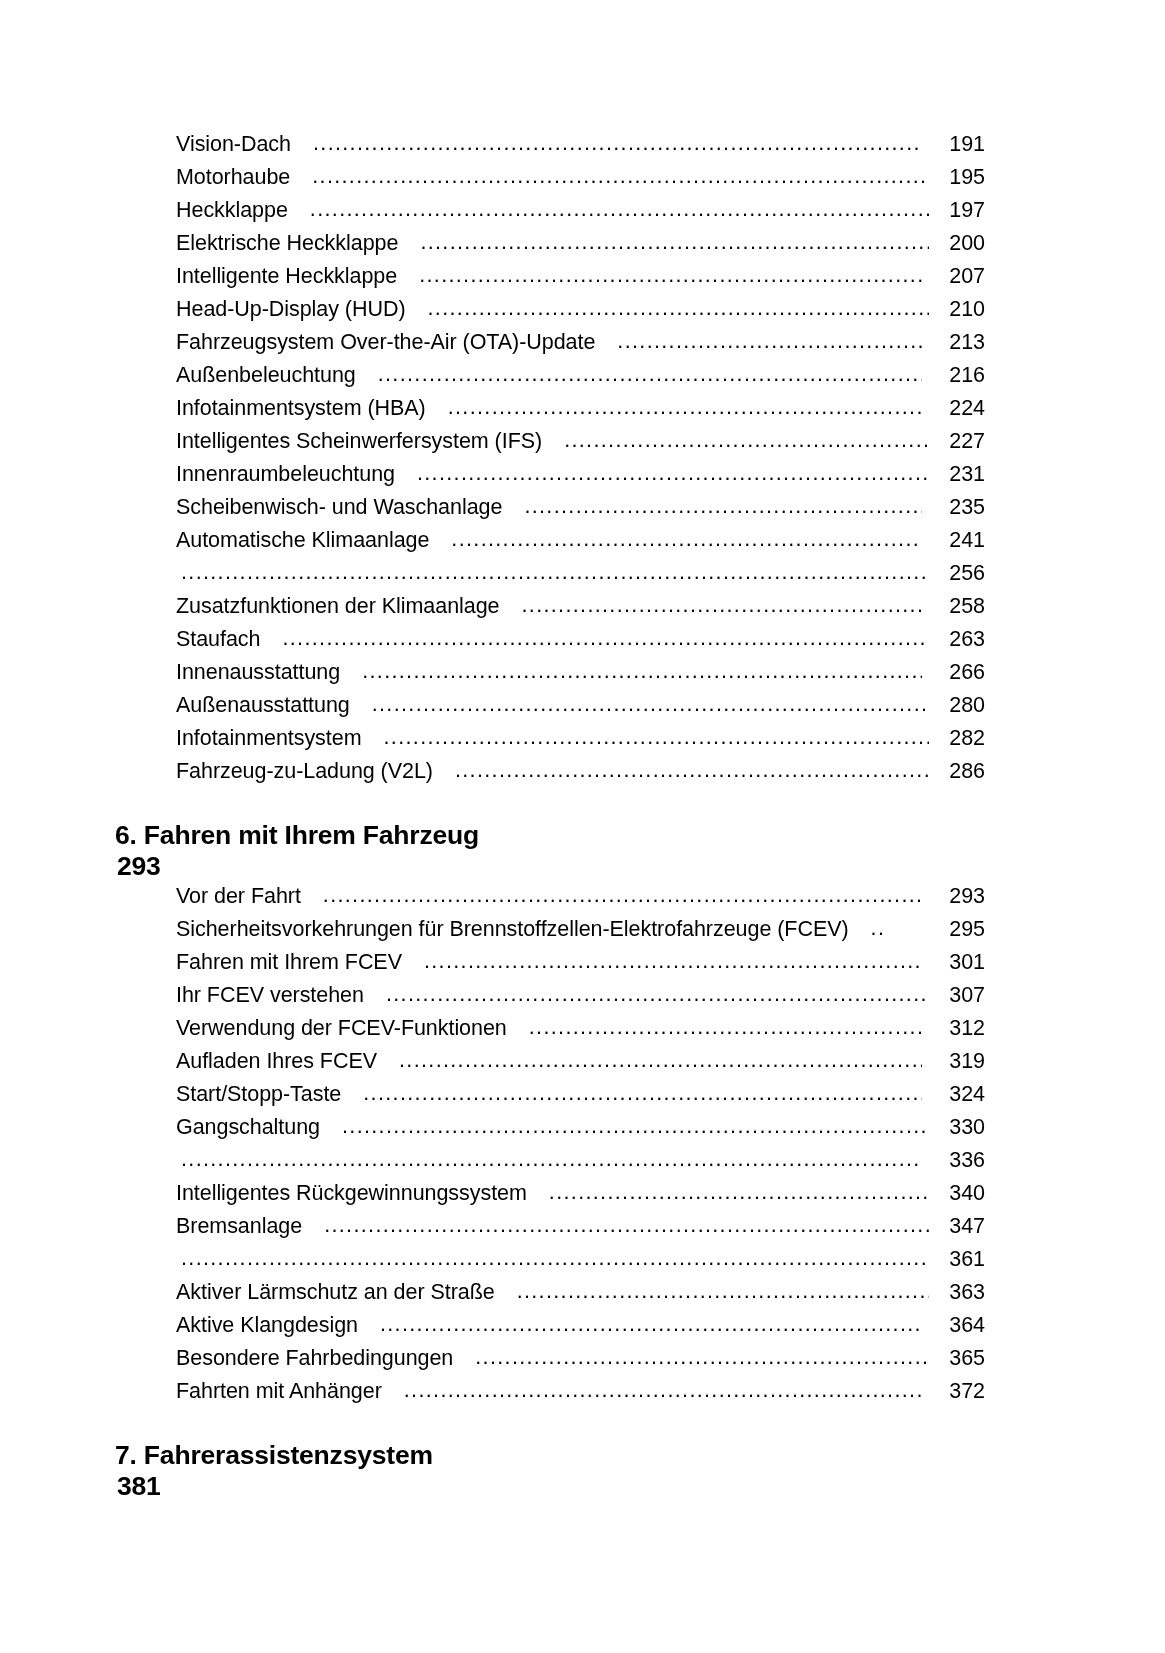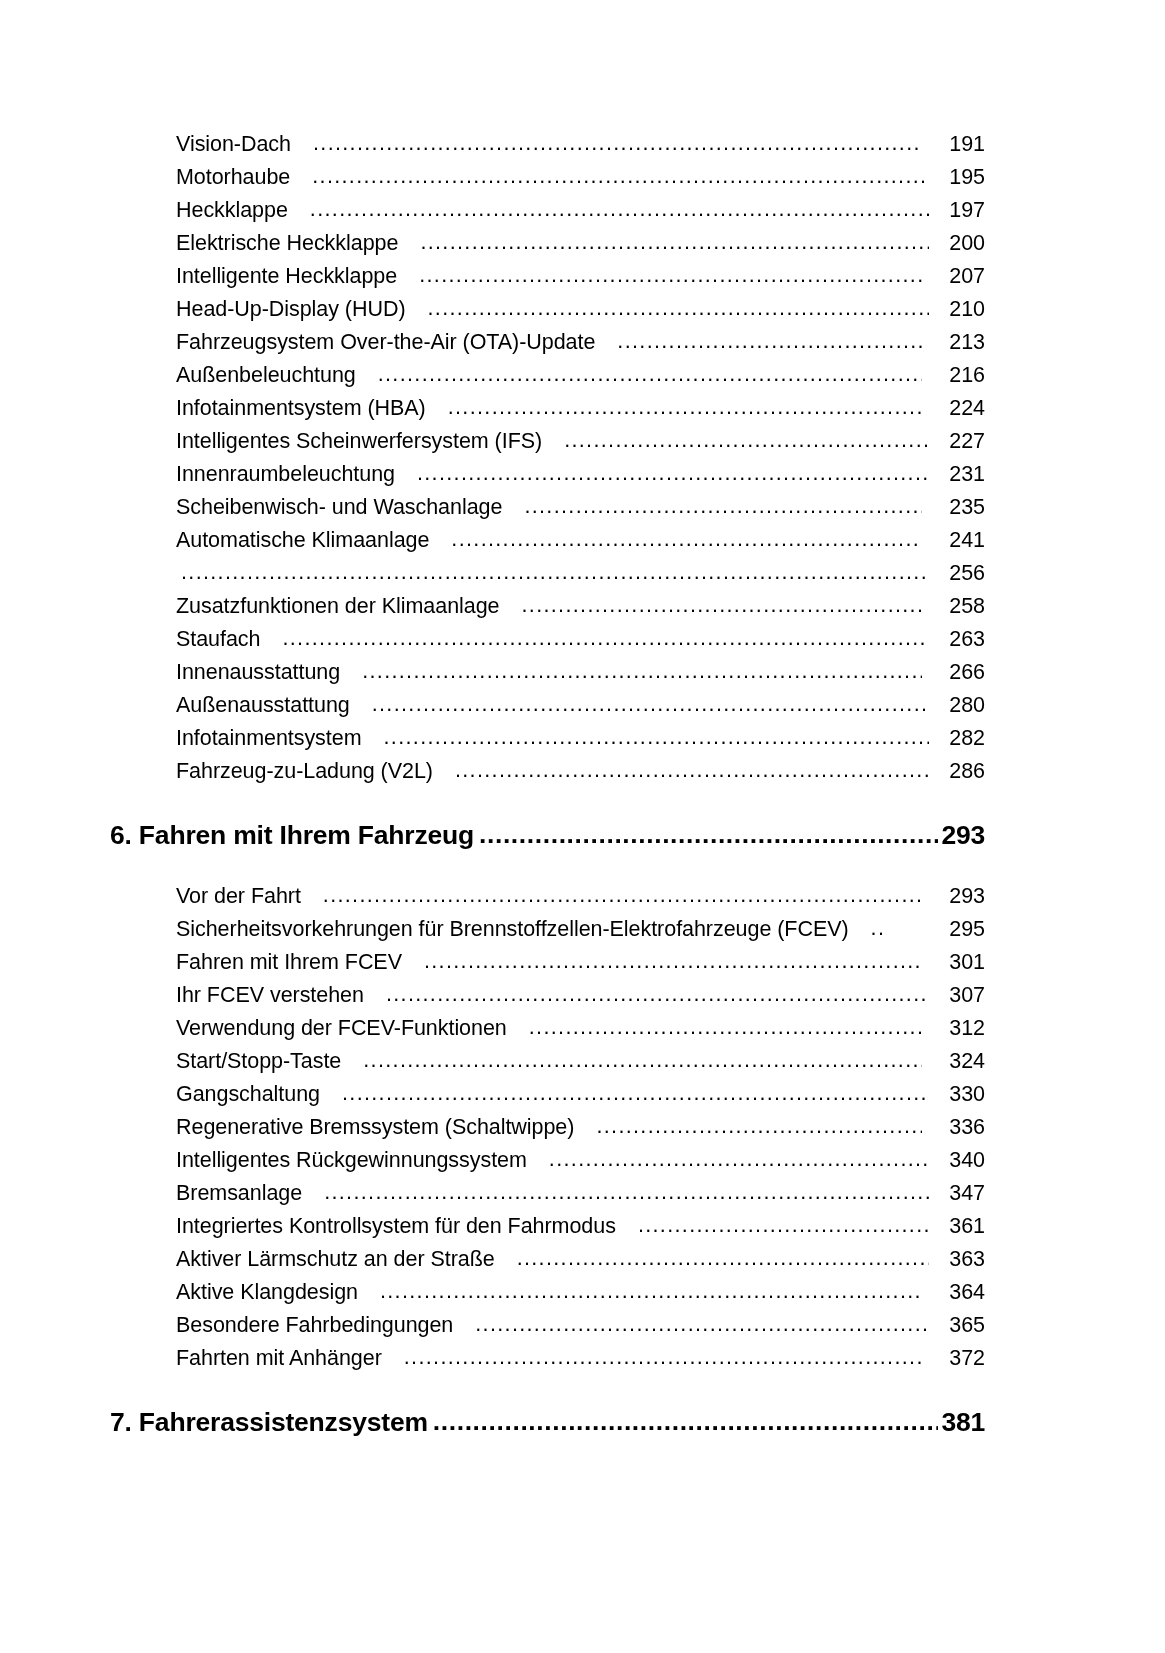"6. Fahren mit Ihrem Fahrzeug" .toc-row.gap-after { flex-direction: none -> column }
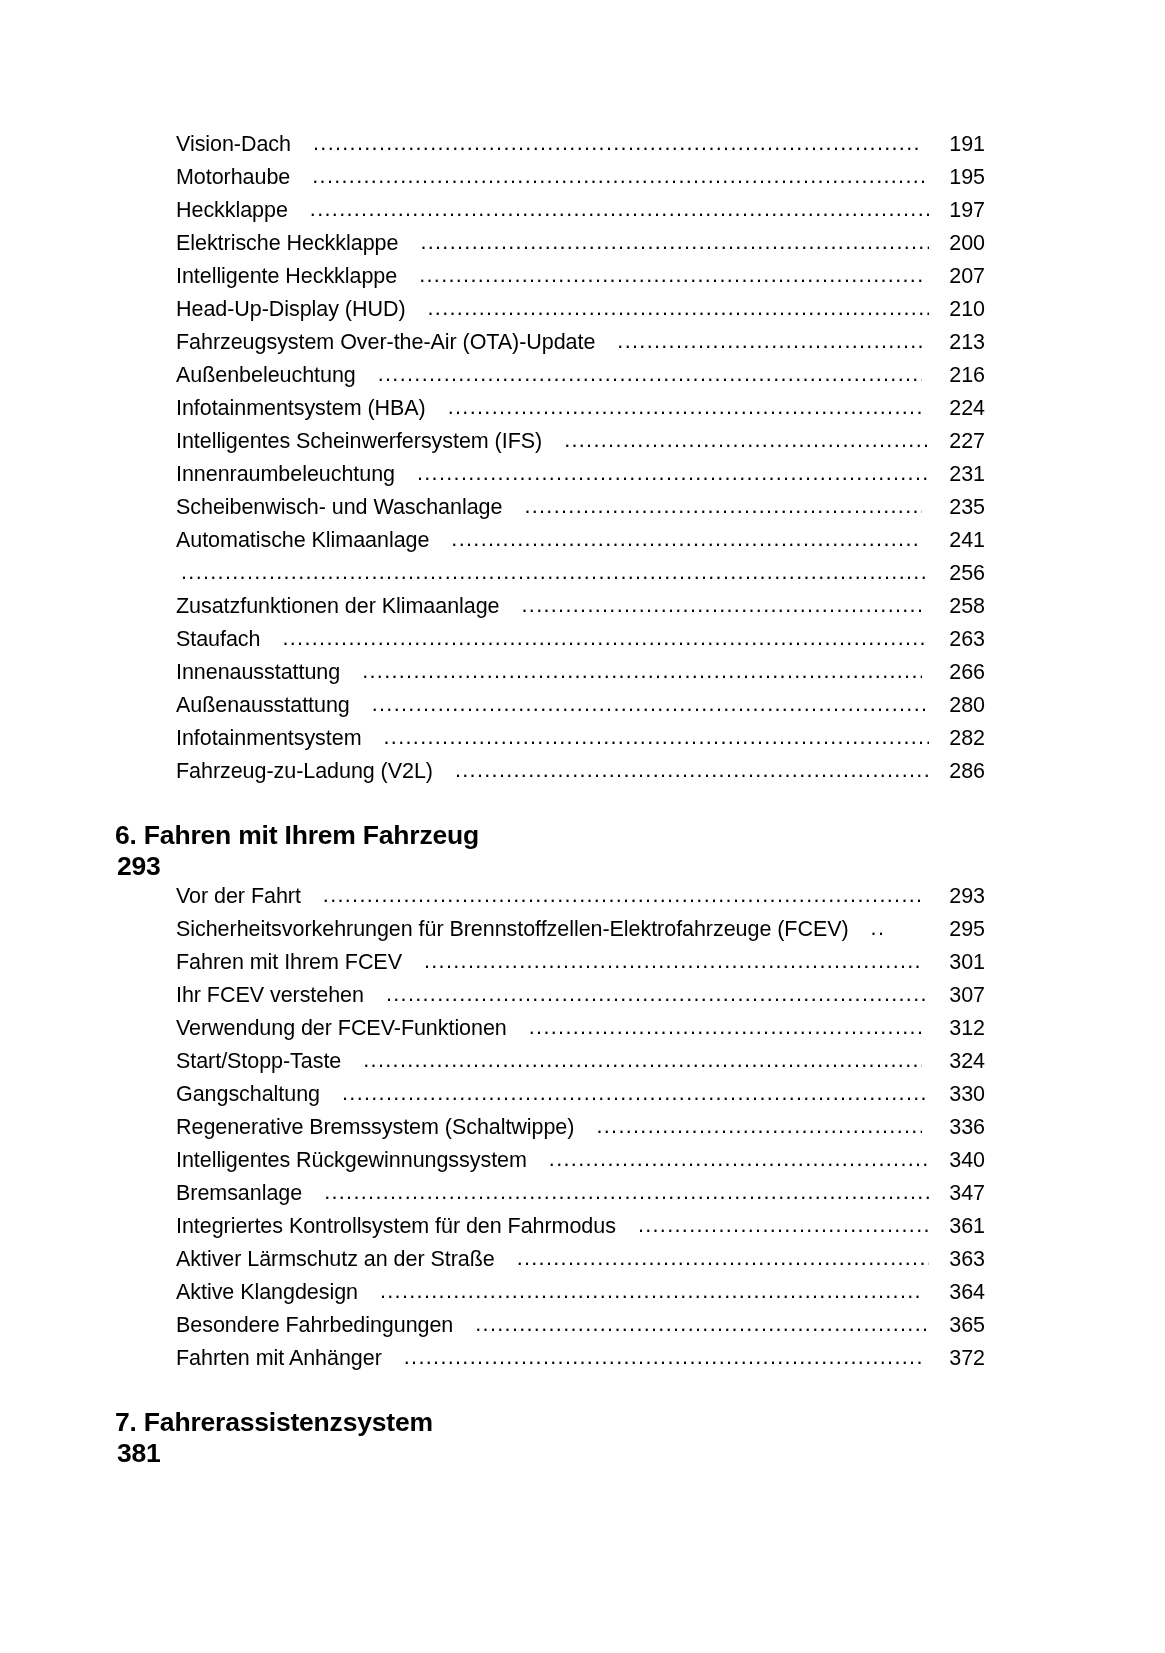"Aufladen Ihres FCEV" div.toc-row { html: none -> <div> <span>Aufladen Ihres FCEV</span> <span></span> <span>319</span> </div> }
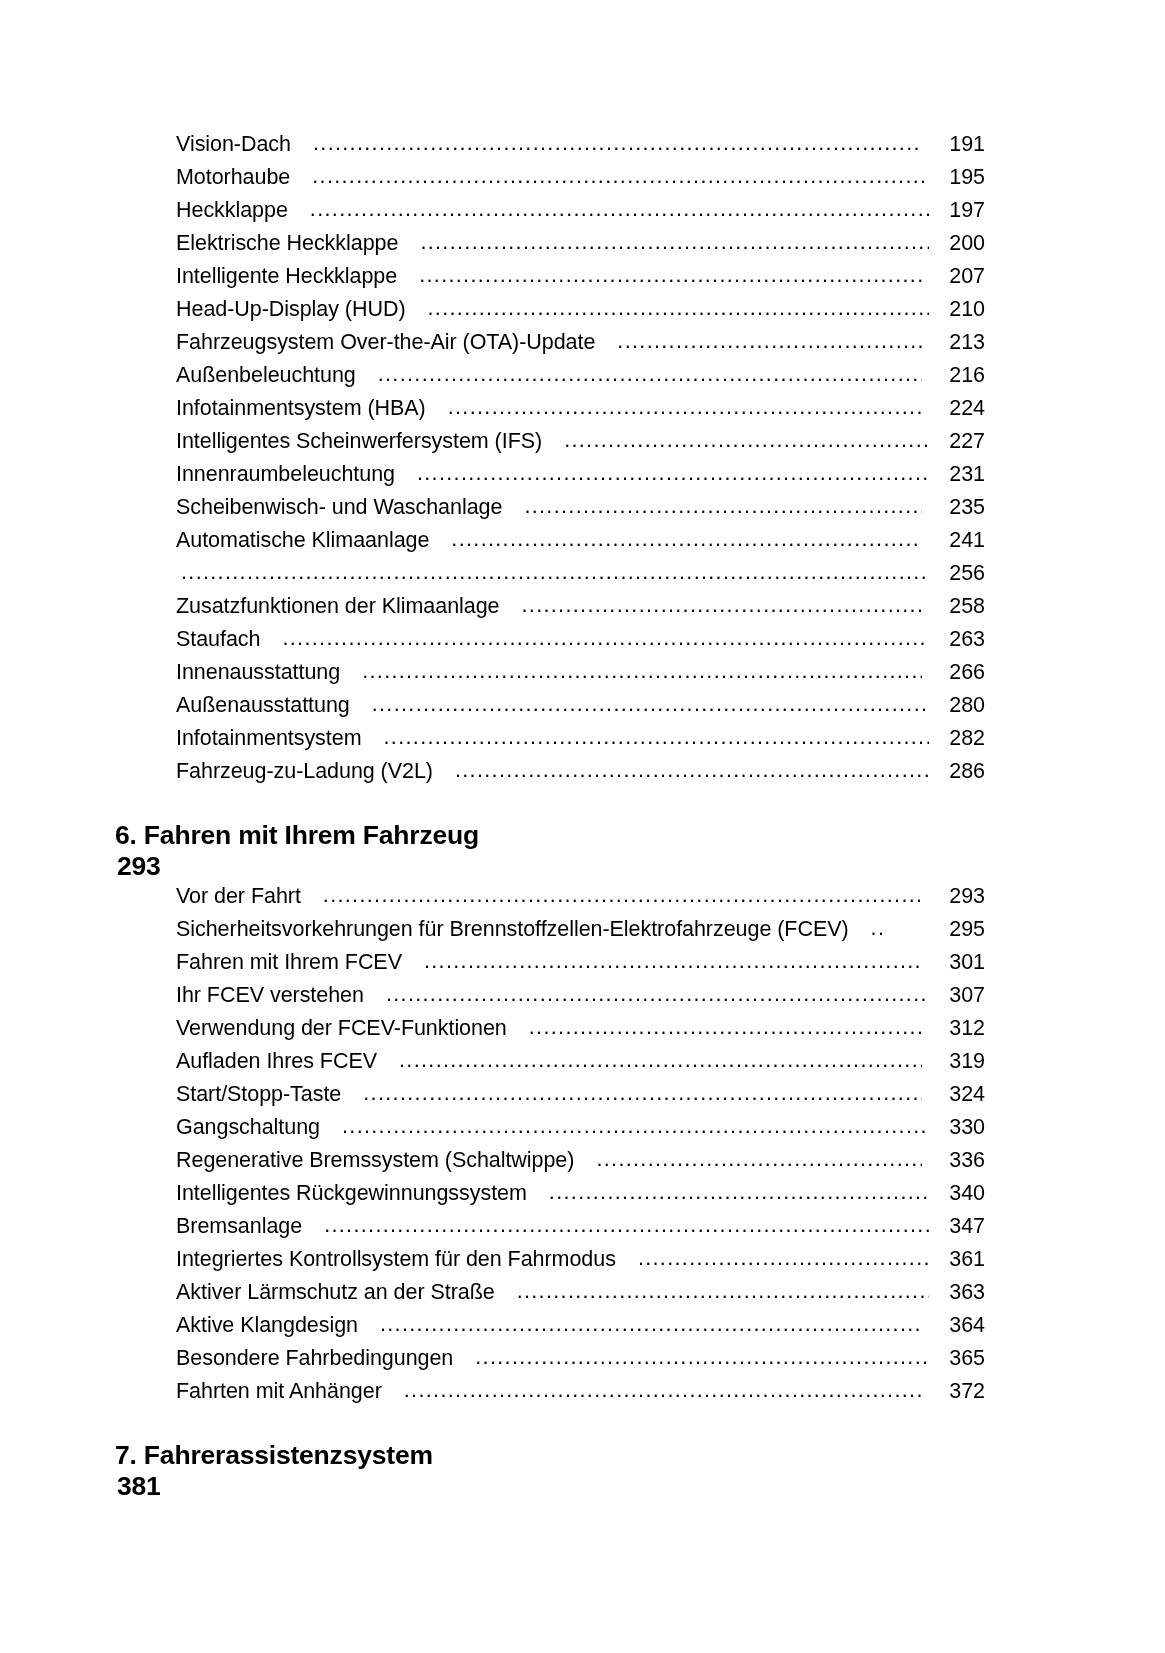"Regenerative Bremssystem (Schaltwippe)" span.row-label { html: <span>Regenerative Bremssystem (Schaltwippe)</span> -> none }
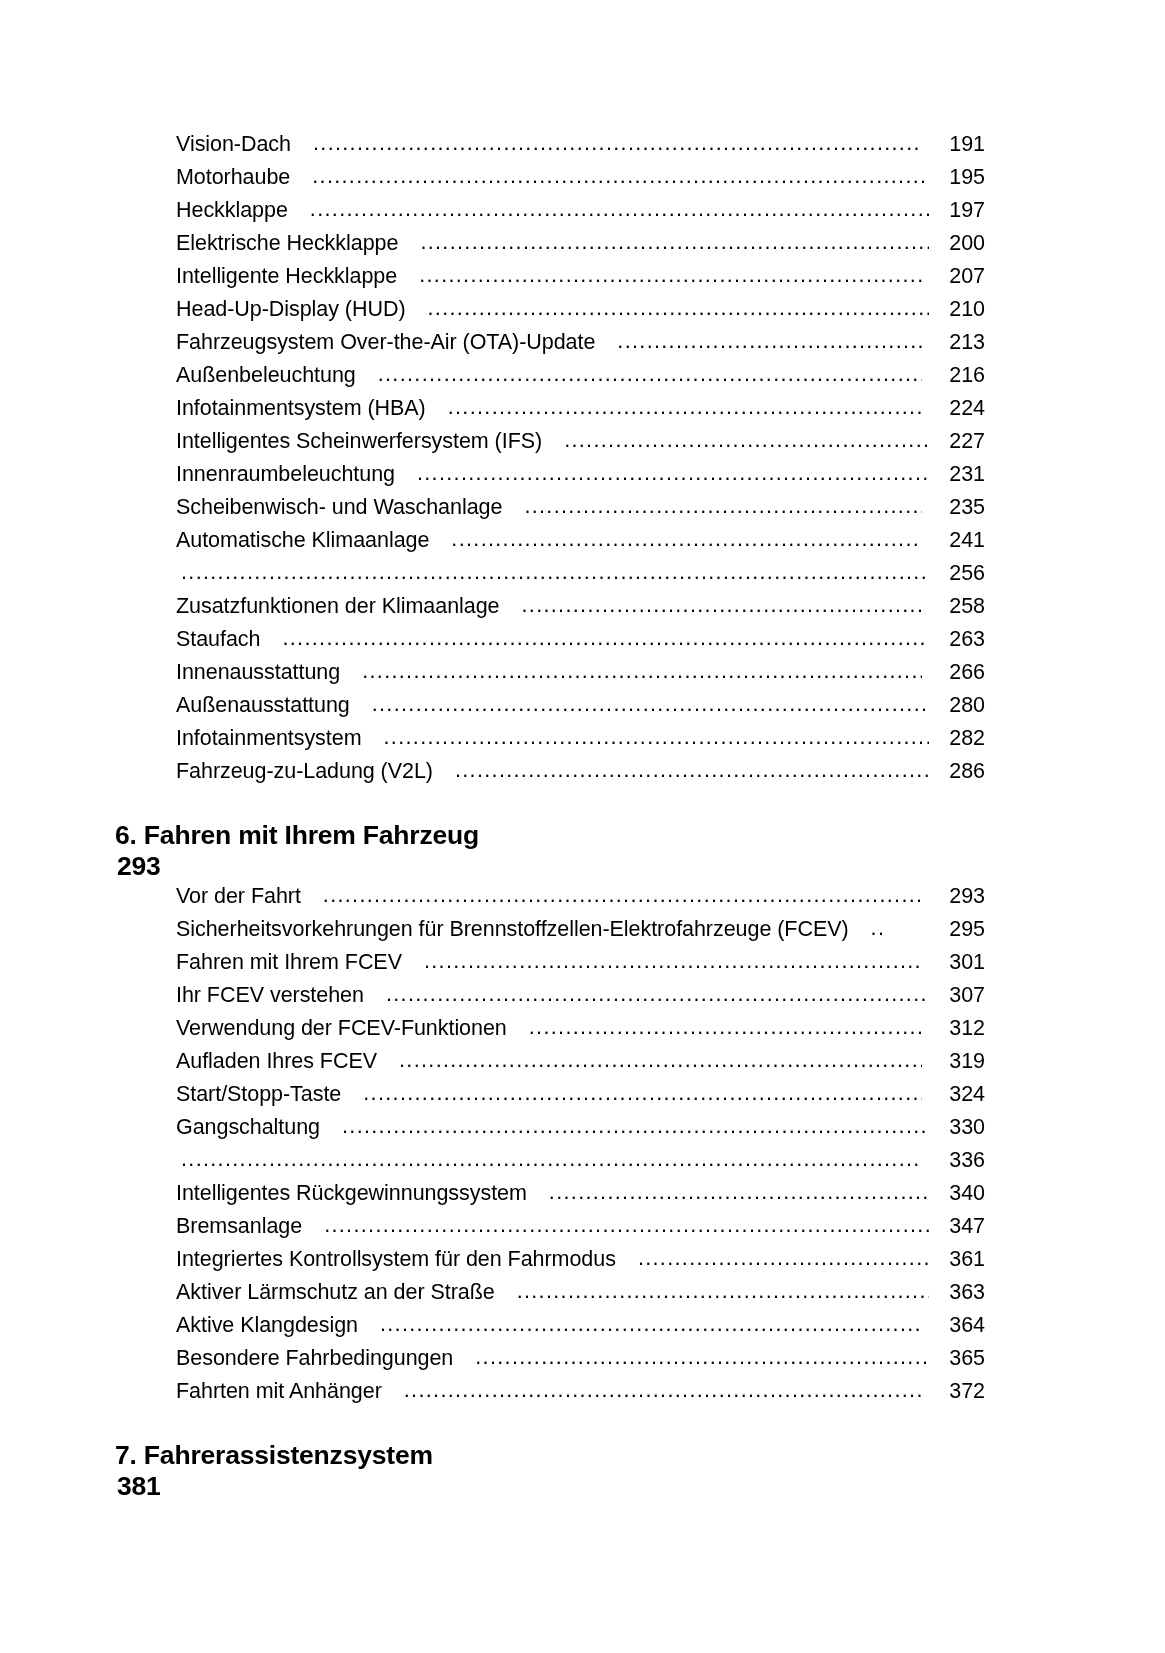"Integriertes Kontrollsystem für den" span.row-label { html: <span>Integriertes Kontrollsystem für den Fahrmodus</span> -> none }
